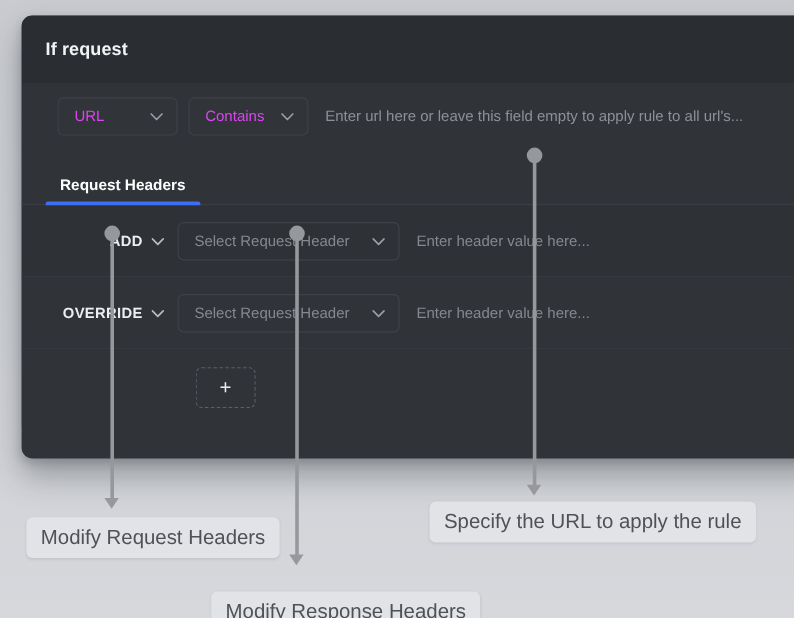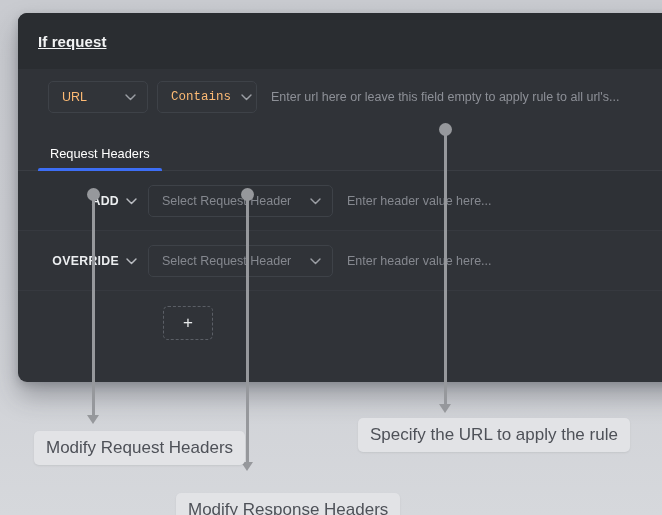"If request" #card-title { text-decoration: underline -> none }
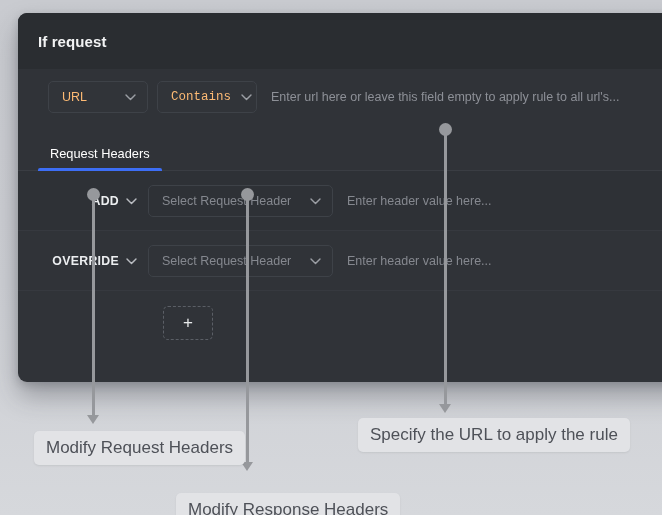"URL" .select-box { color: #fdba74 -> #d946ef }
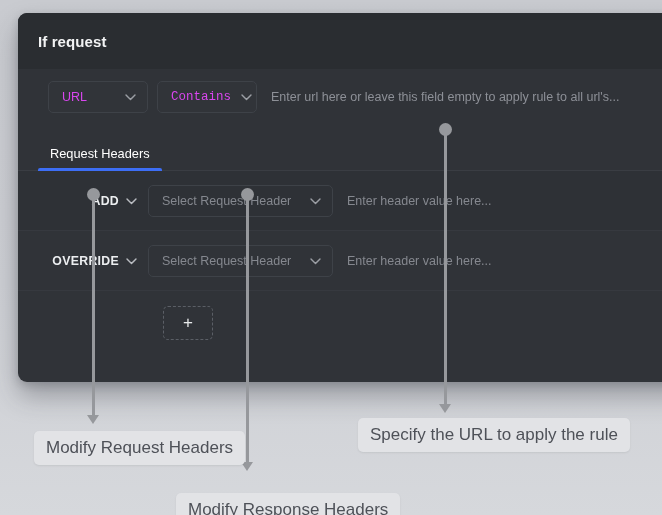"Contains" .select-box.match-kind { font-family: Liberation Mono, monospace -> none }
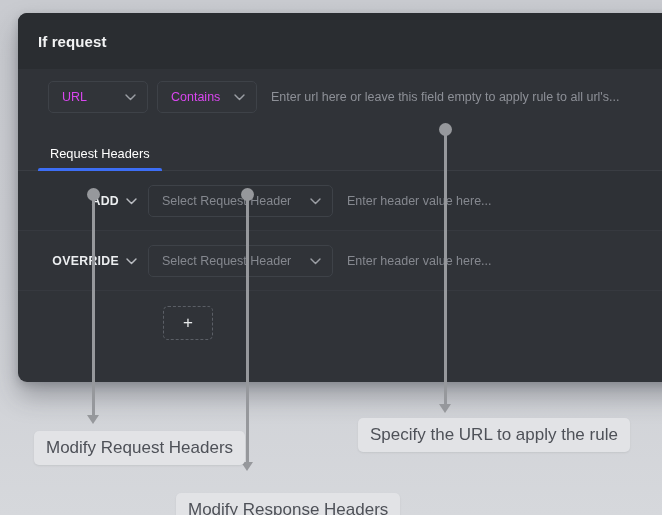"Request Headers" .tab.active { font-weight: normal -> bold }
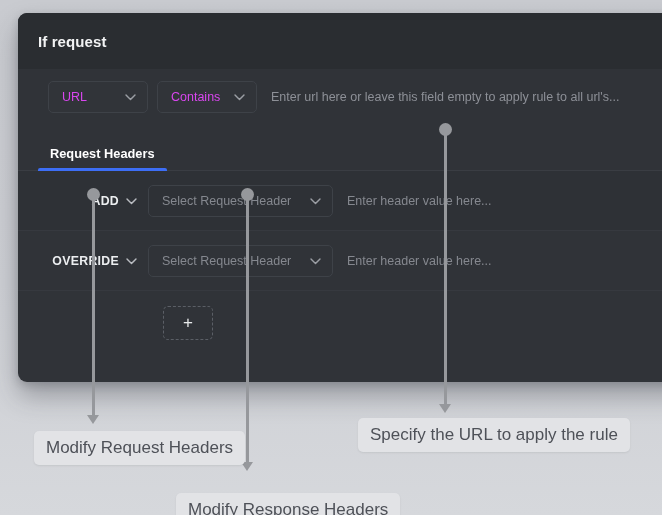"Modify Request Headers" div.callout { left: 34px -> 22px }
